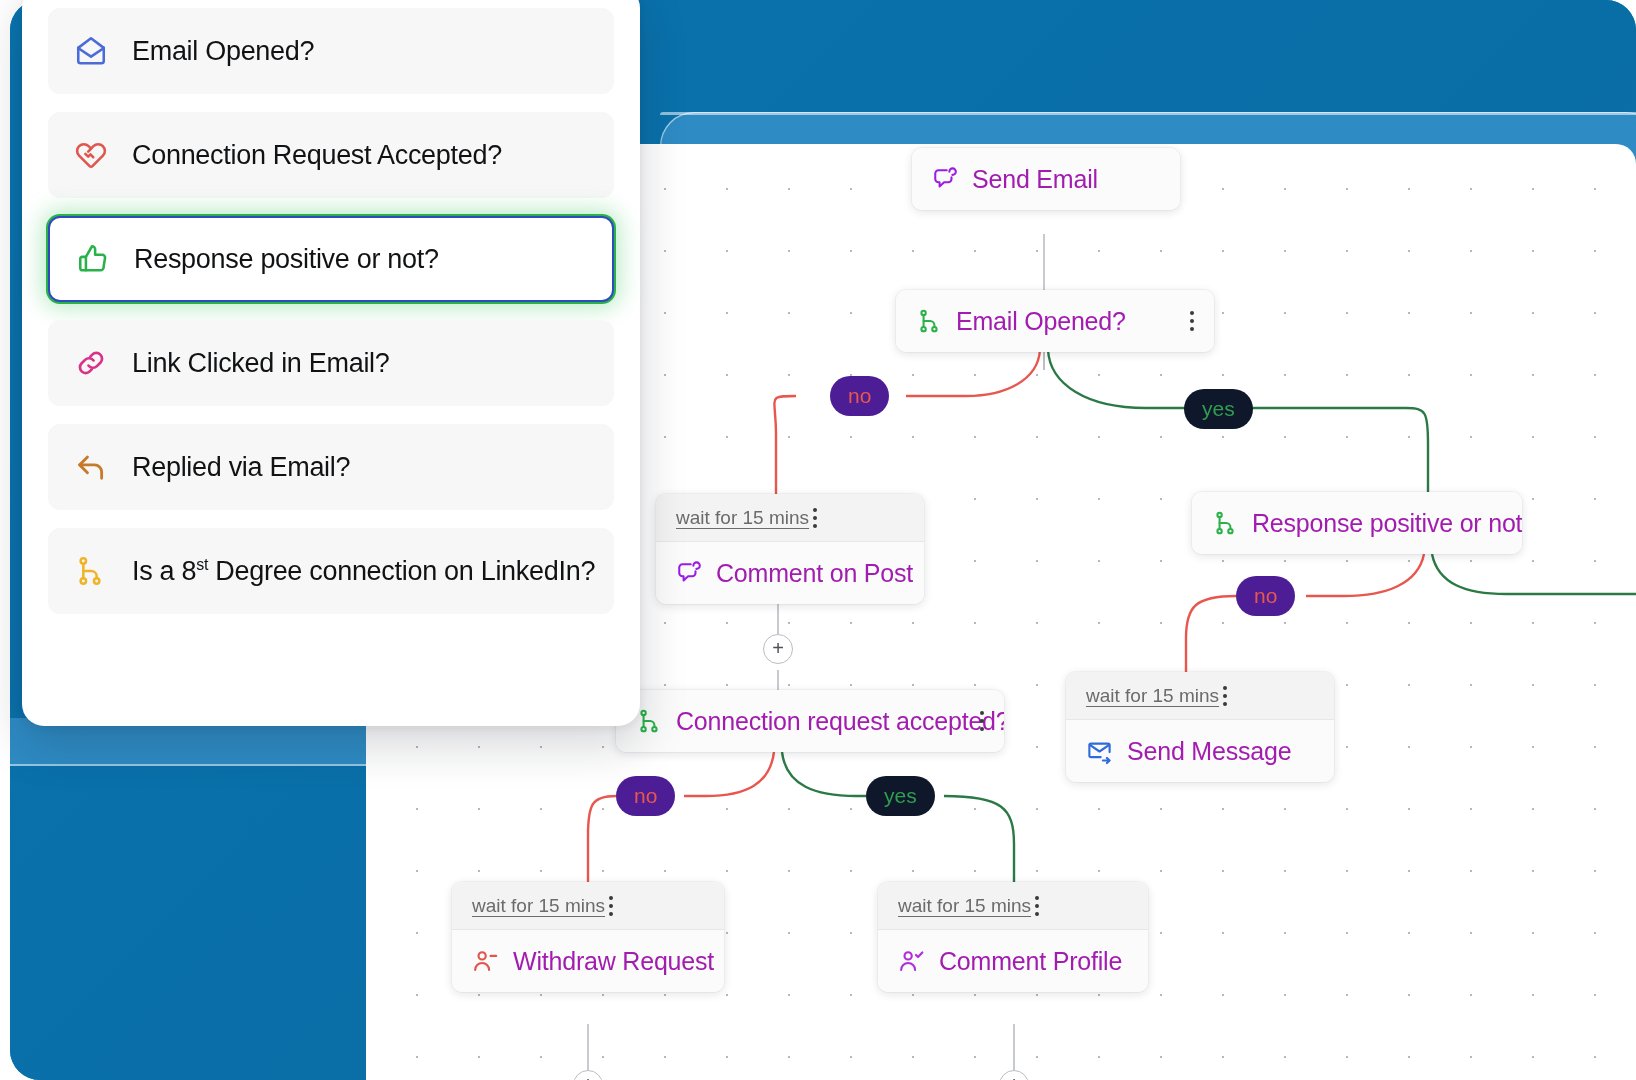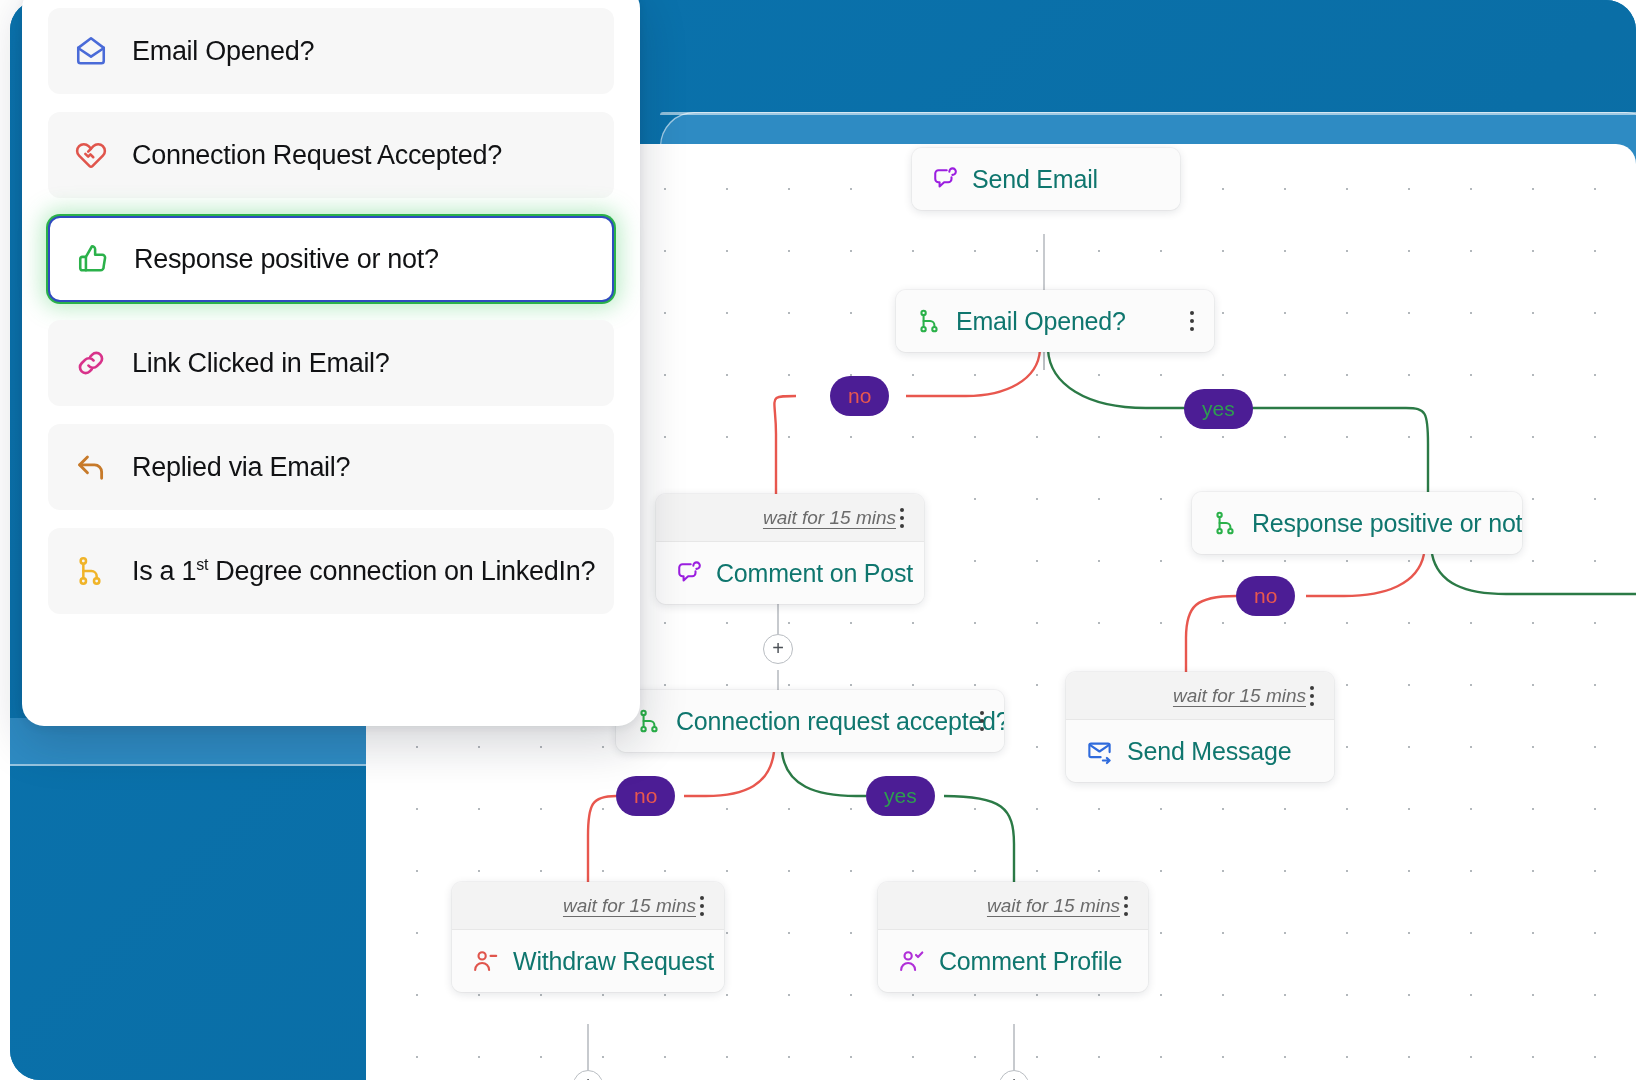"Send Email" .node-label { color: #0f766e -> #a21caf }
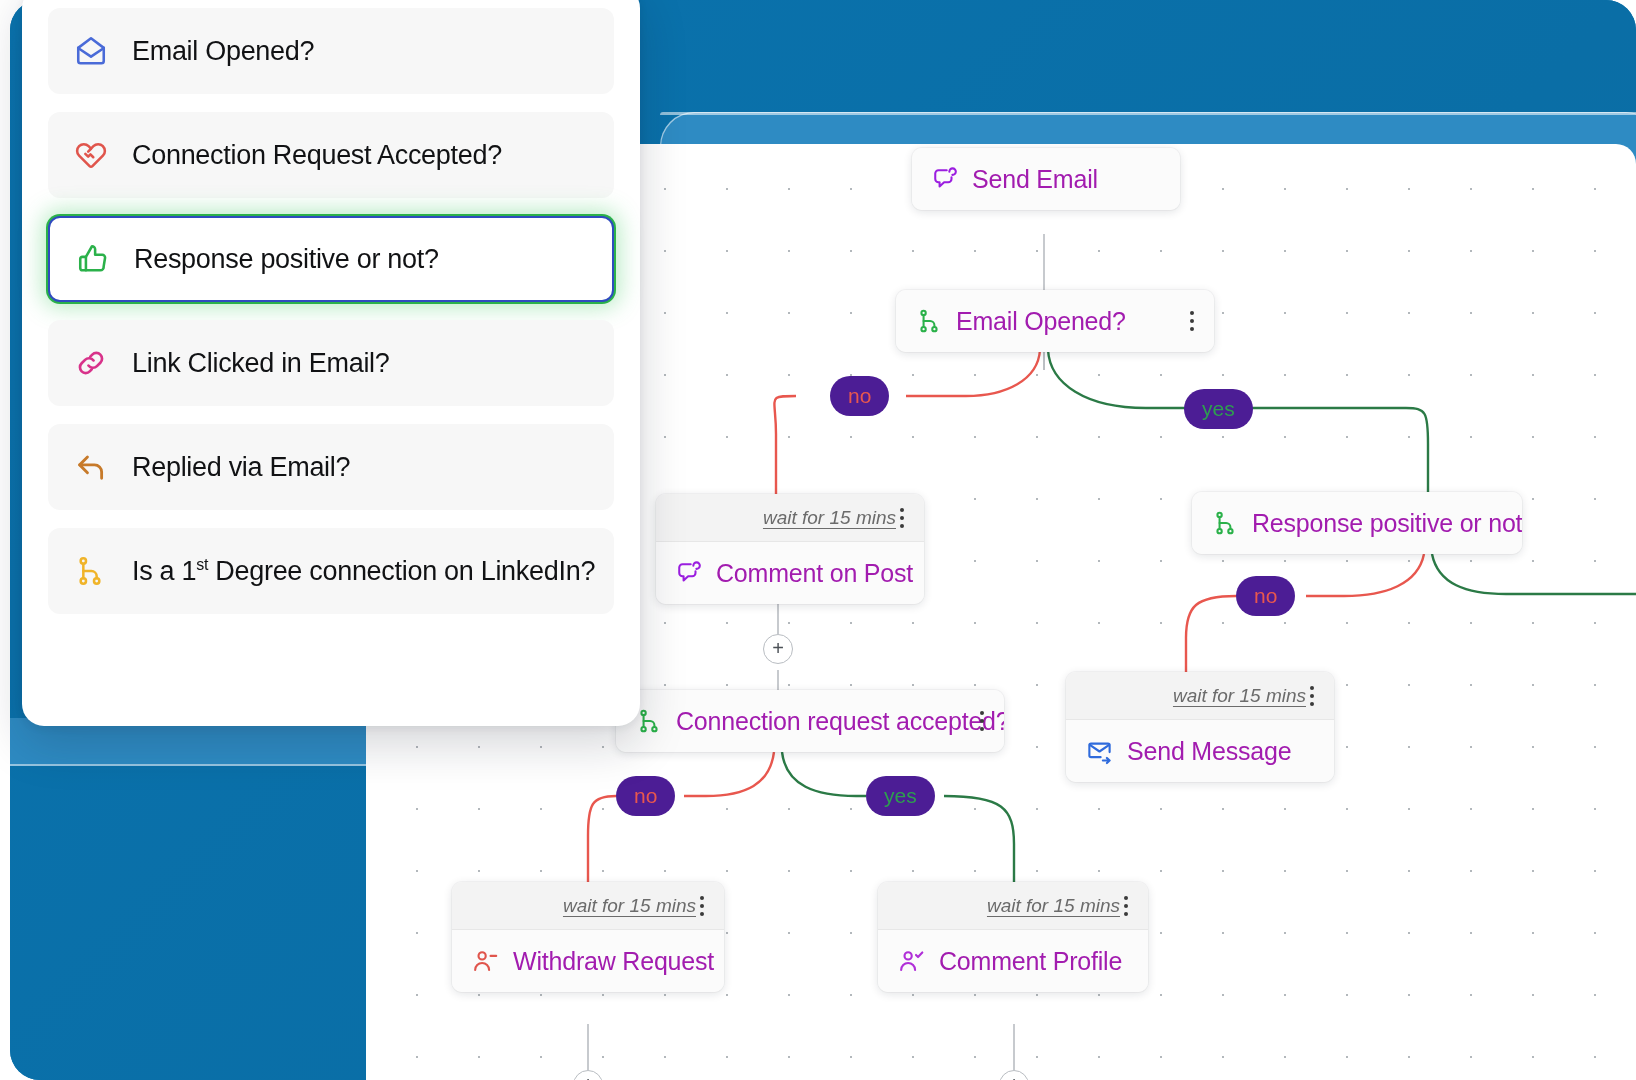"yes" .blabel.yes { background: #4c1d95 -> #0f172a }
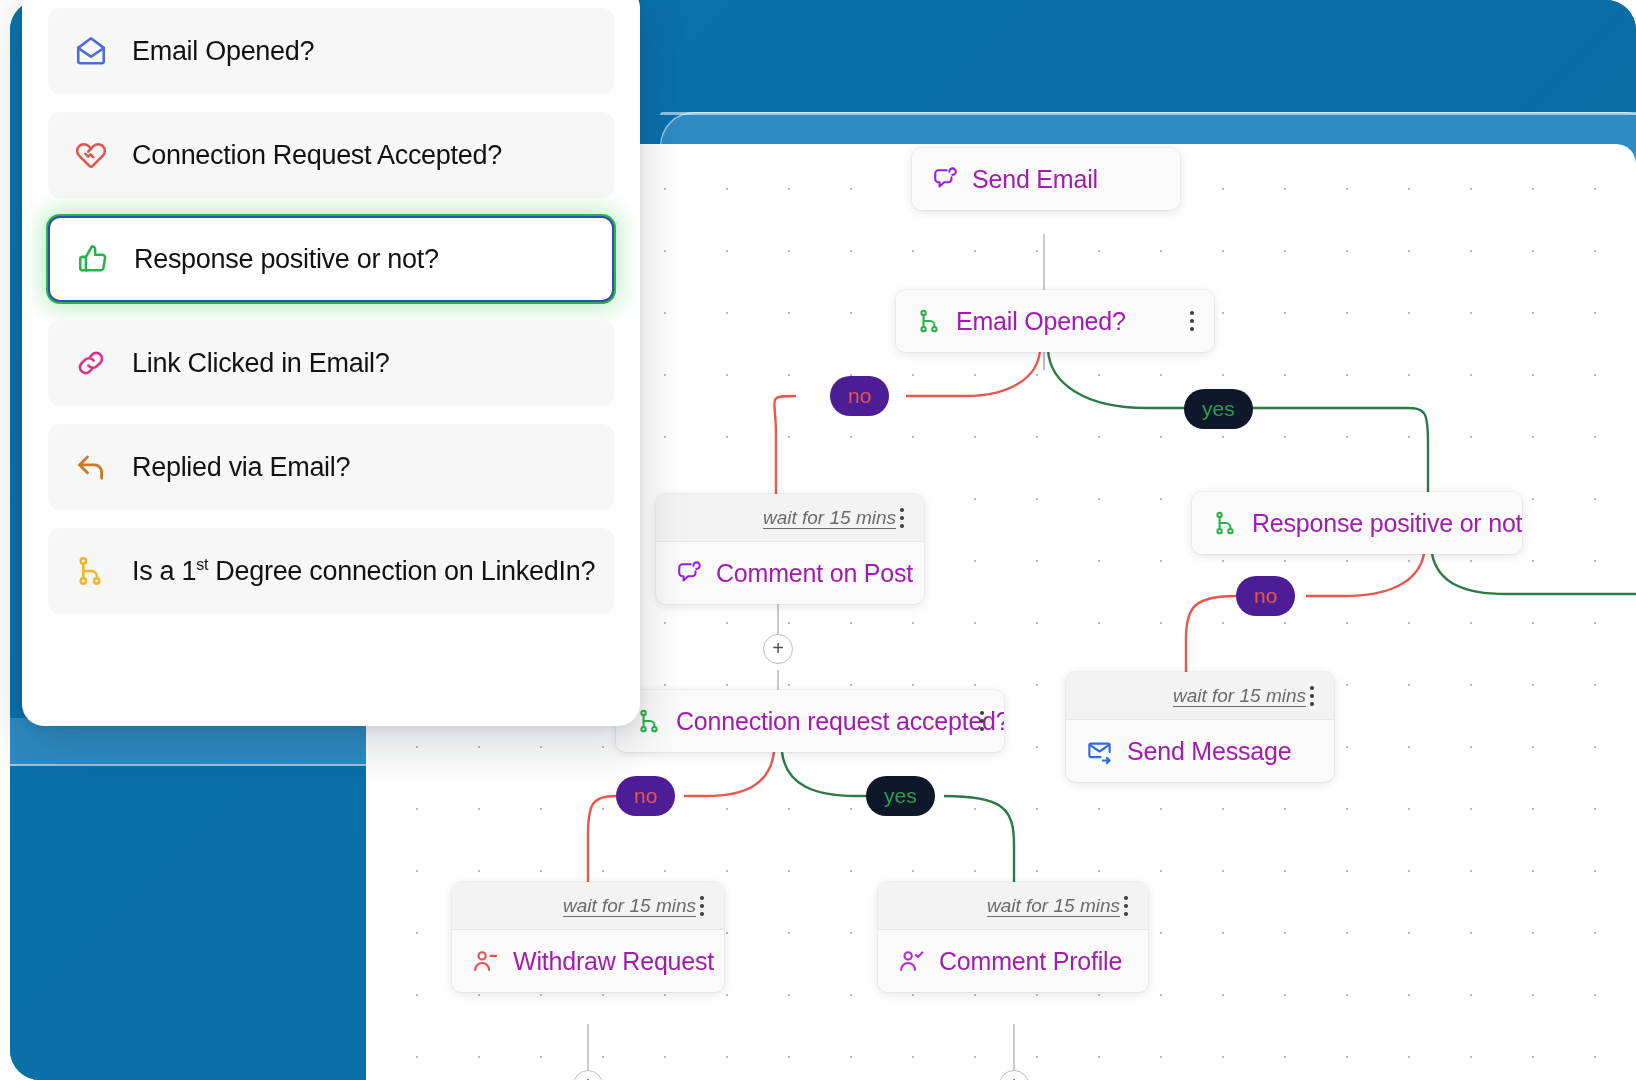"wait for 15 mins" .node-head { font-style: italic -> none; justify-content: flex-end -> flex-start }
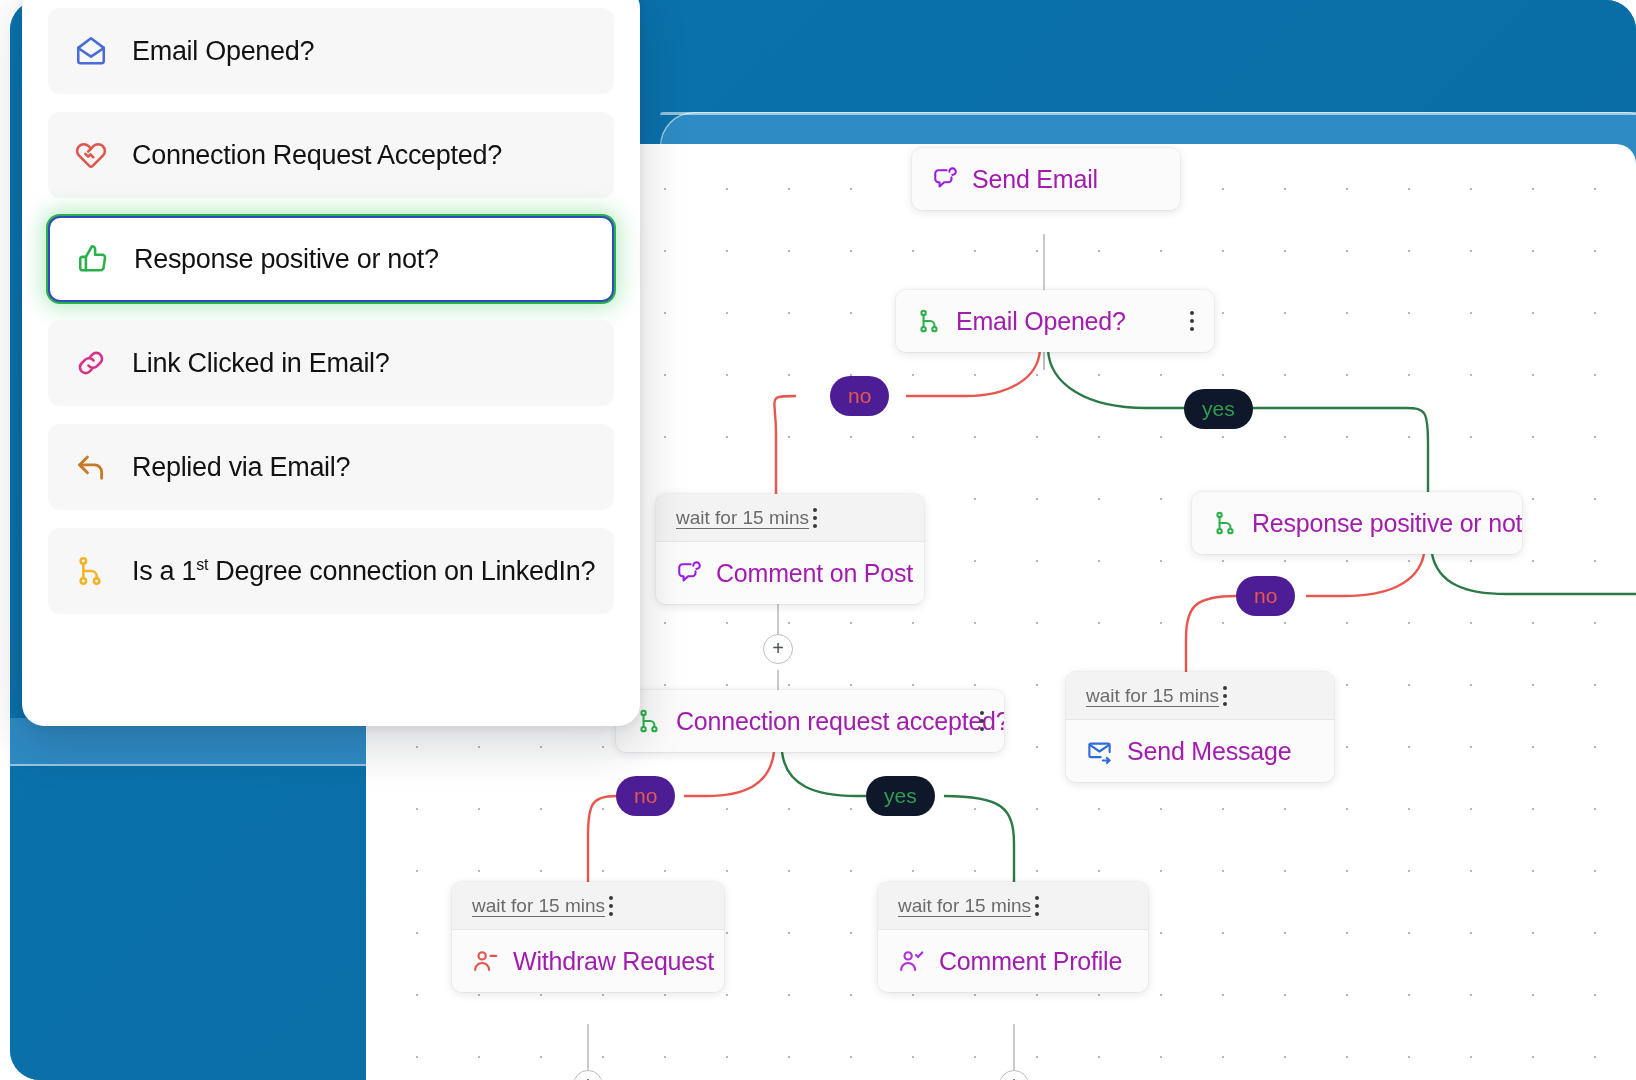"Is a 1" span { text: 1 -> 8 }
